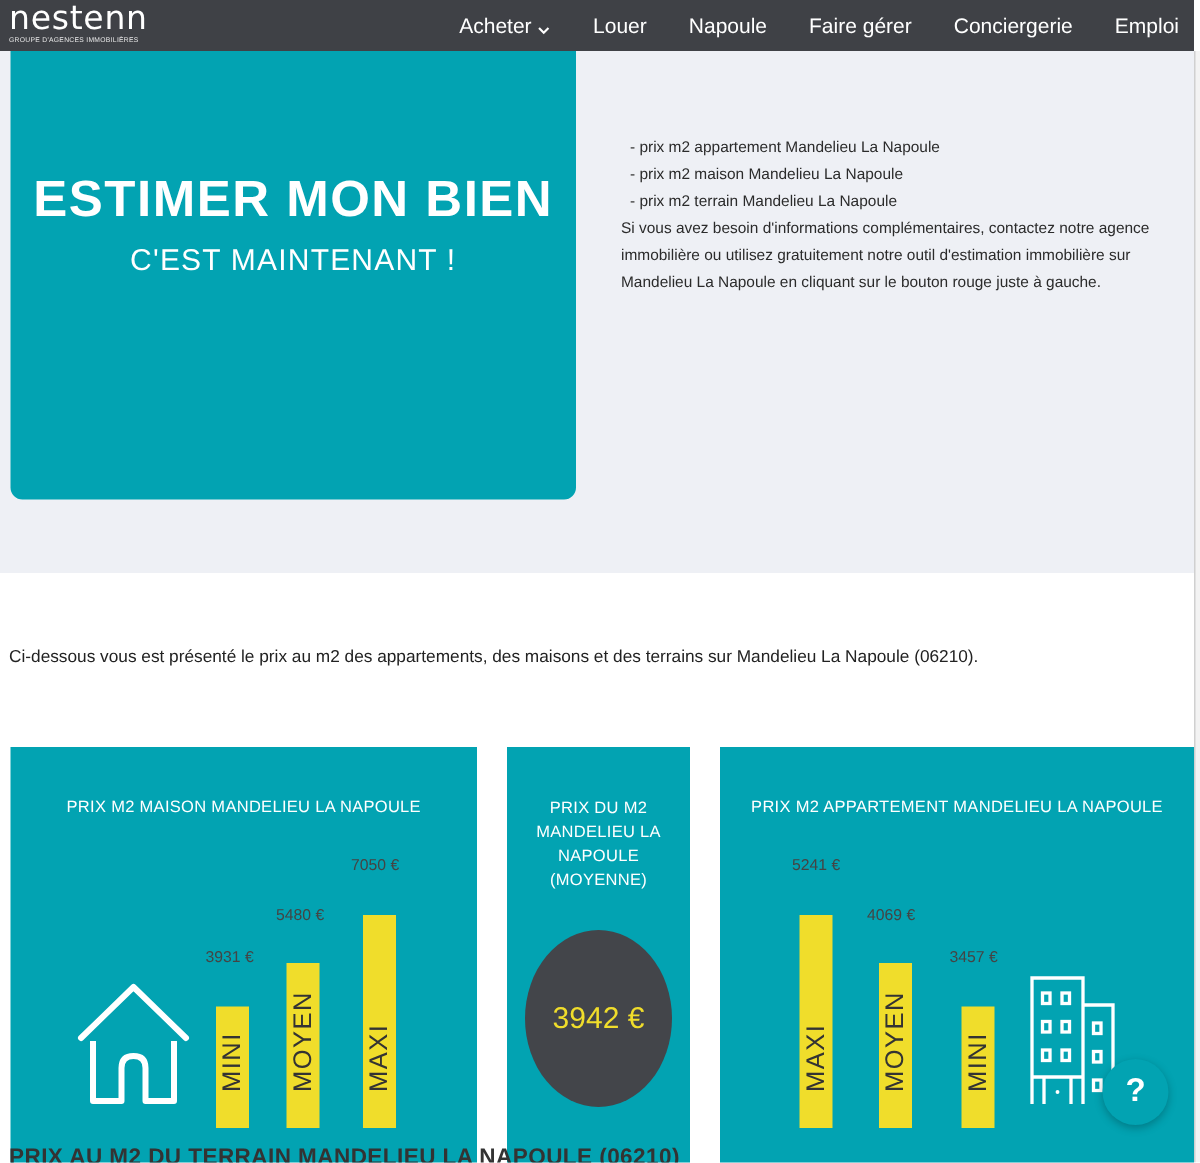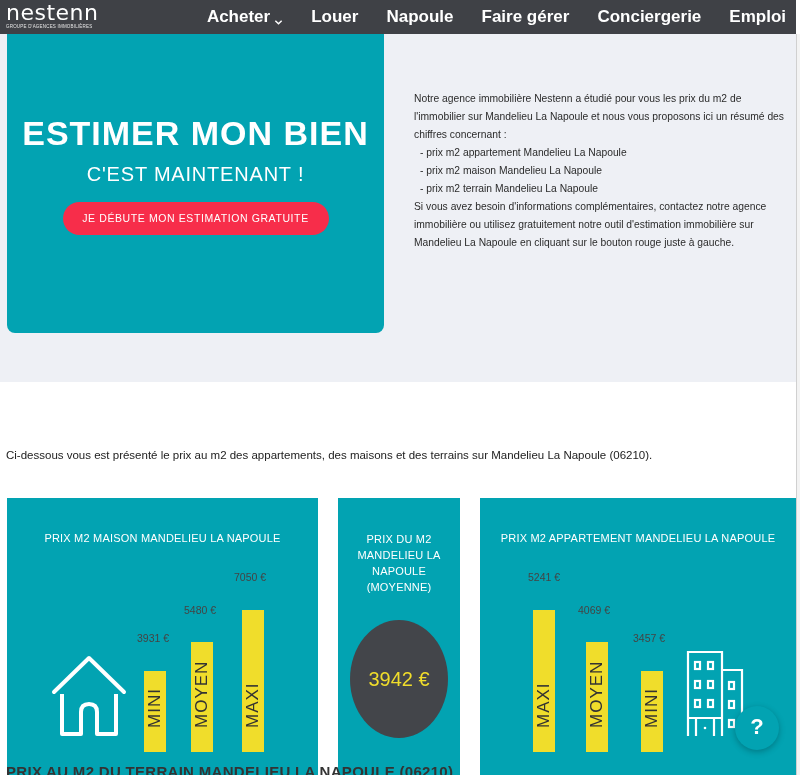"Acheter" .nav-item { font-size: 17px -> 14px; font-weight: bold -> none }
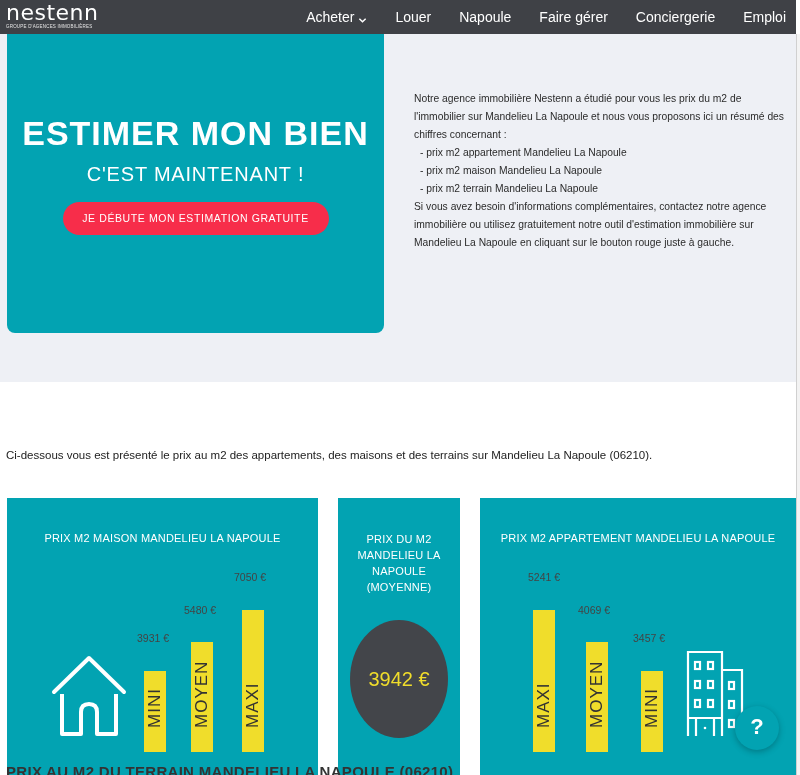"Notre agence immobilière Nestenn a" div { html: <div>Notre agence immobilière Nestenn a étudié pour vous les prix du m2 de l'immobilier sur Mandelieu La Napoule et nous vous proposons ici un résumé des chiffres concernant :</div> -> none }
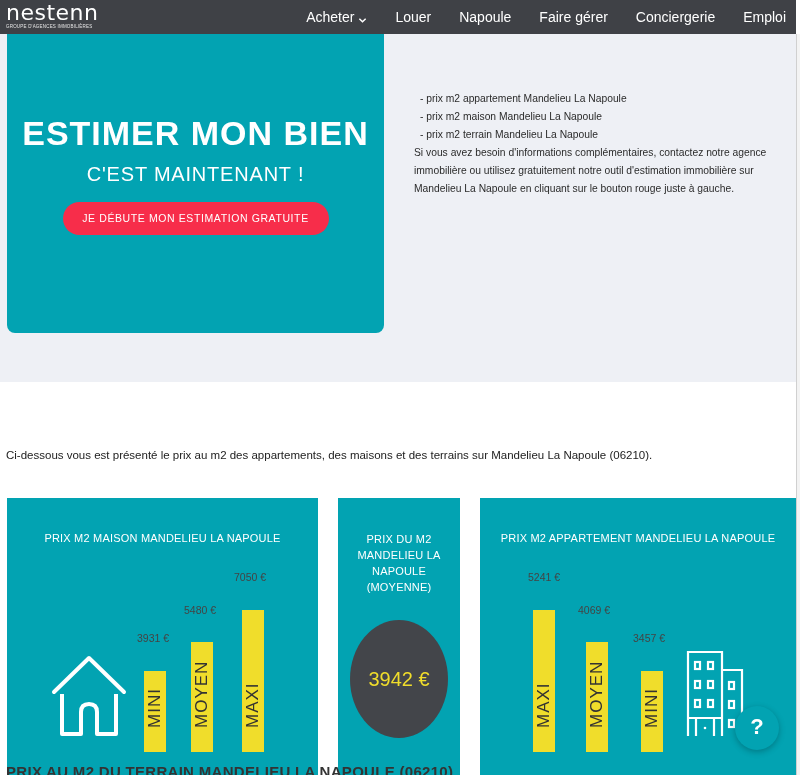"JE DÉBUTE MON ESTIMATION GRATUITE" div.estimate-btn { html: <div>JE DÉBUTE MON ESTIMATION GRATUITE</div> -> none }
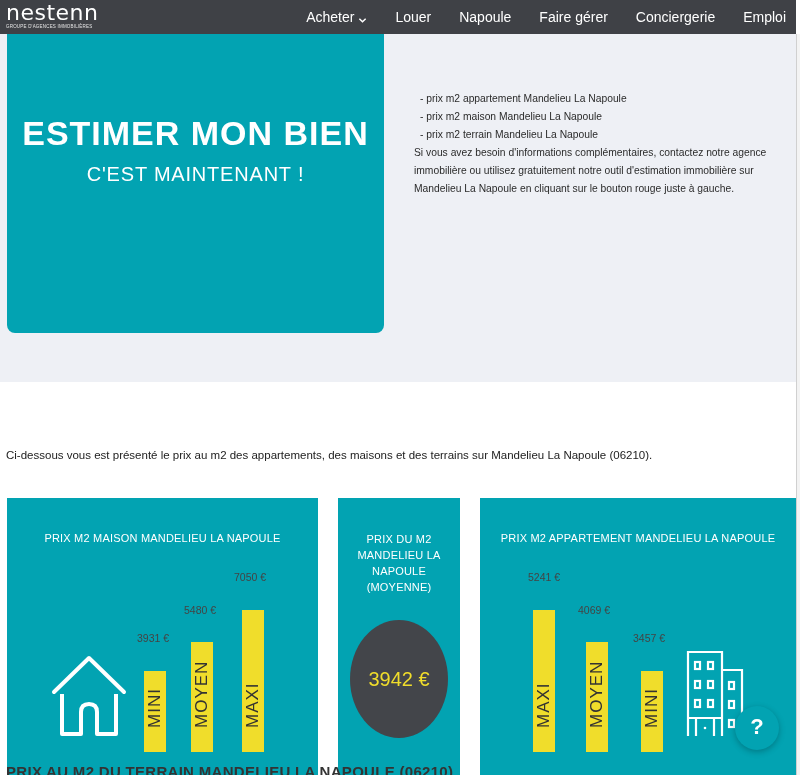"Ci-dessous vous est présenté le" .below-text { top: 449px -> 432px }
